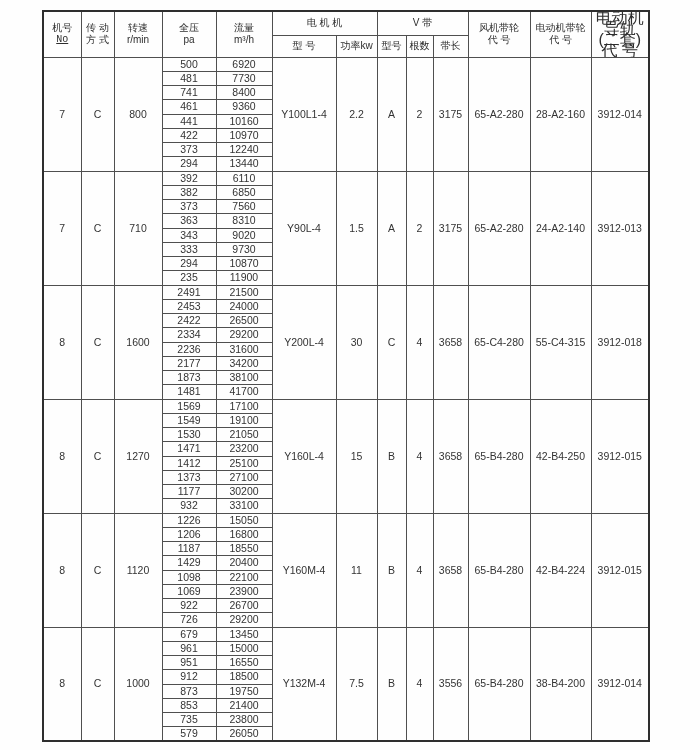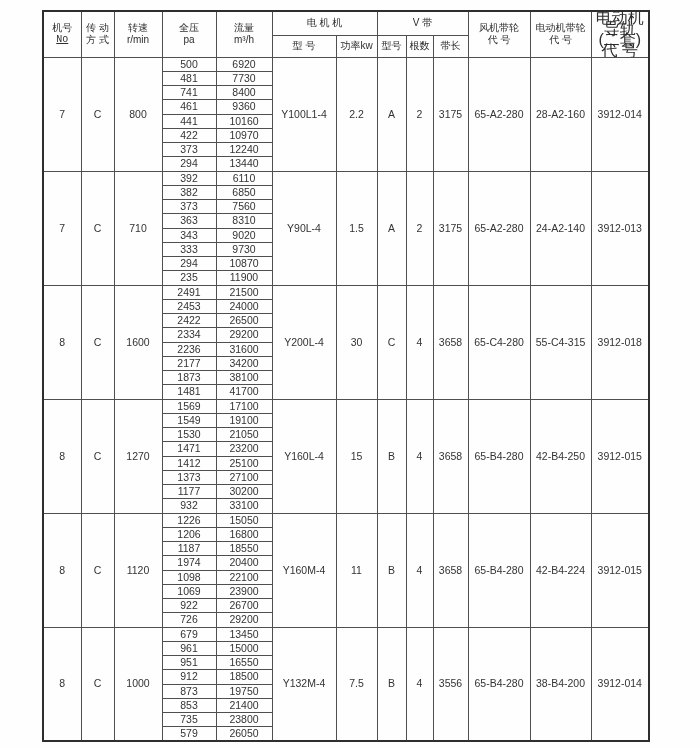"1974" td { text: 1974 -> 1429 }
